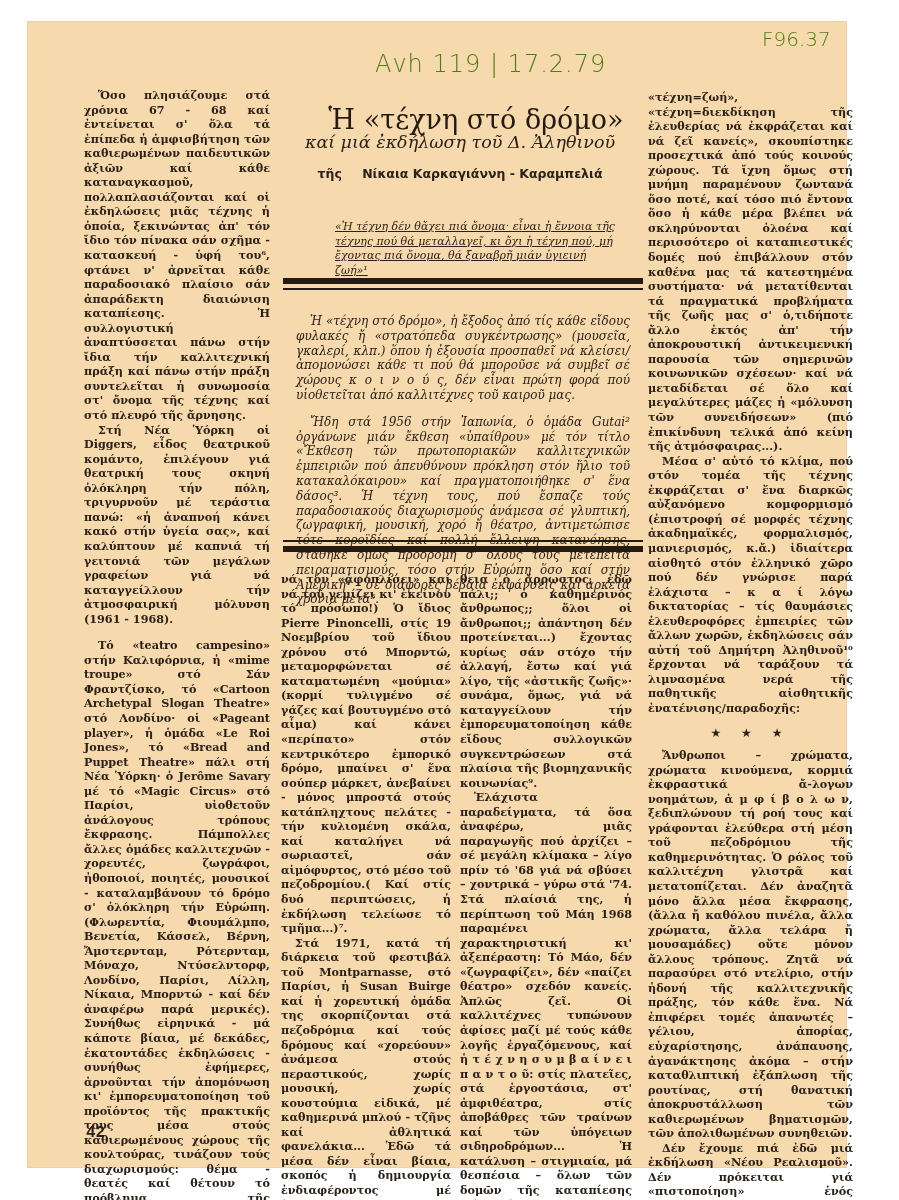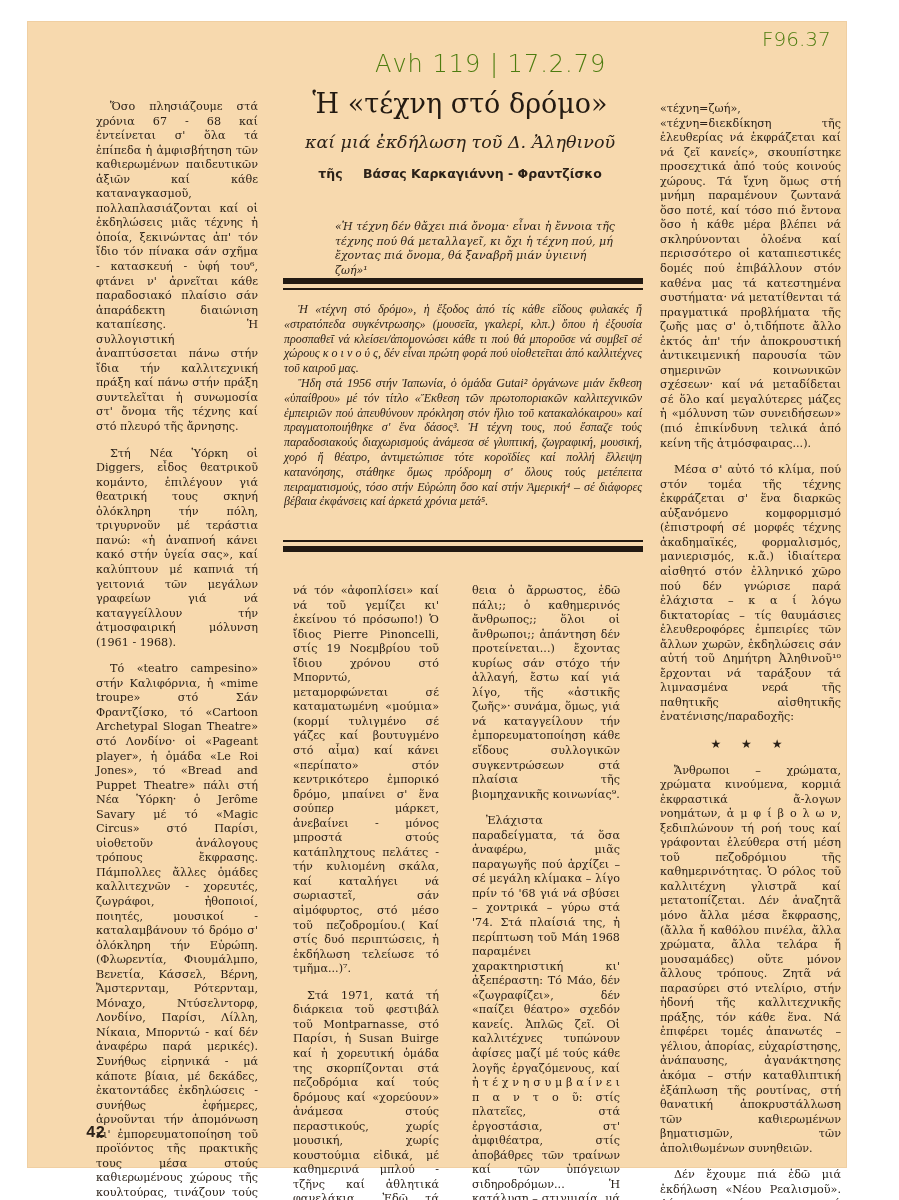"Ὅσο πλησιάζουμε στά χρόνια 67" .col p { font-weight: none -> bold; margin: 12px -> 0 }
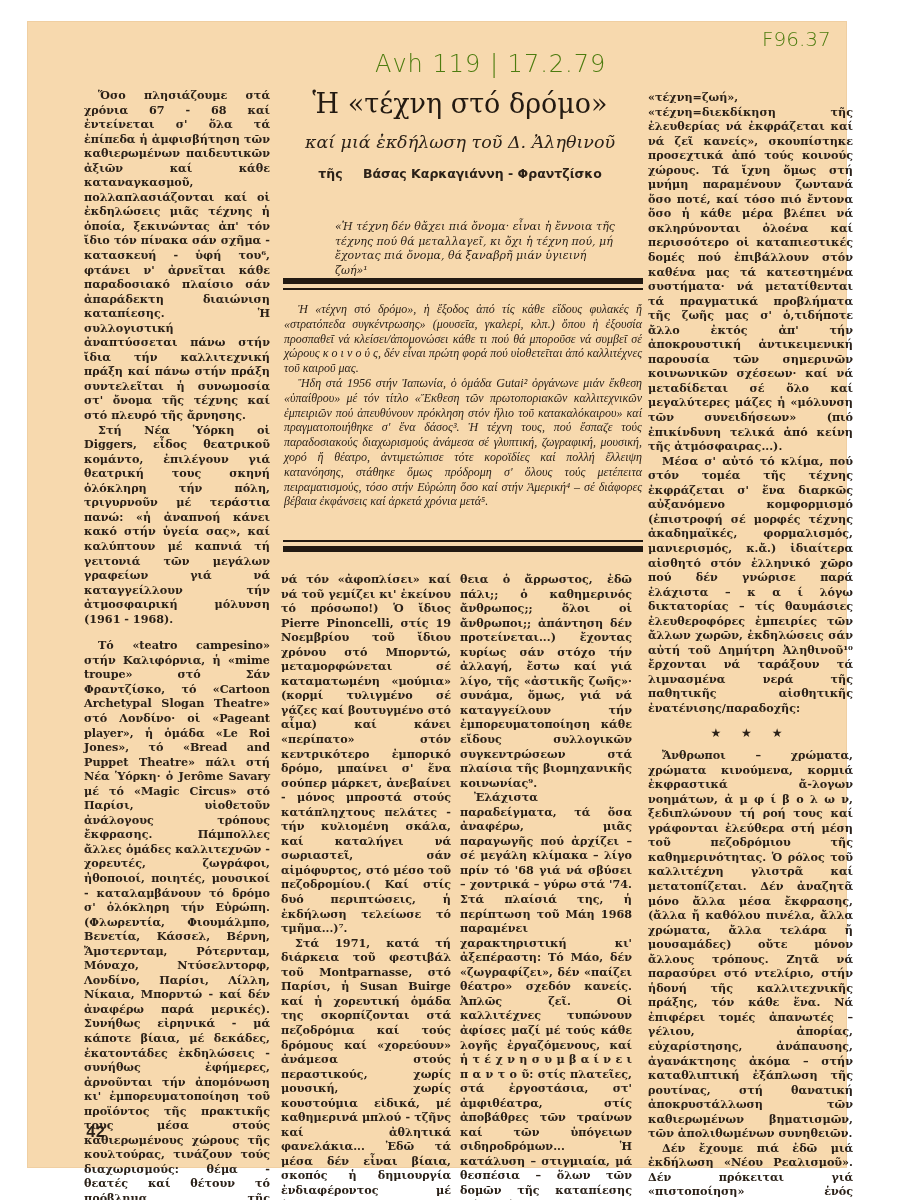"Ἡ «τέχνη στό δρόμο»" .title { margin: 0 -> 16px }
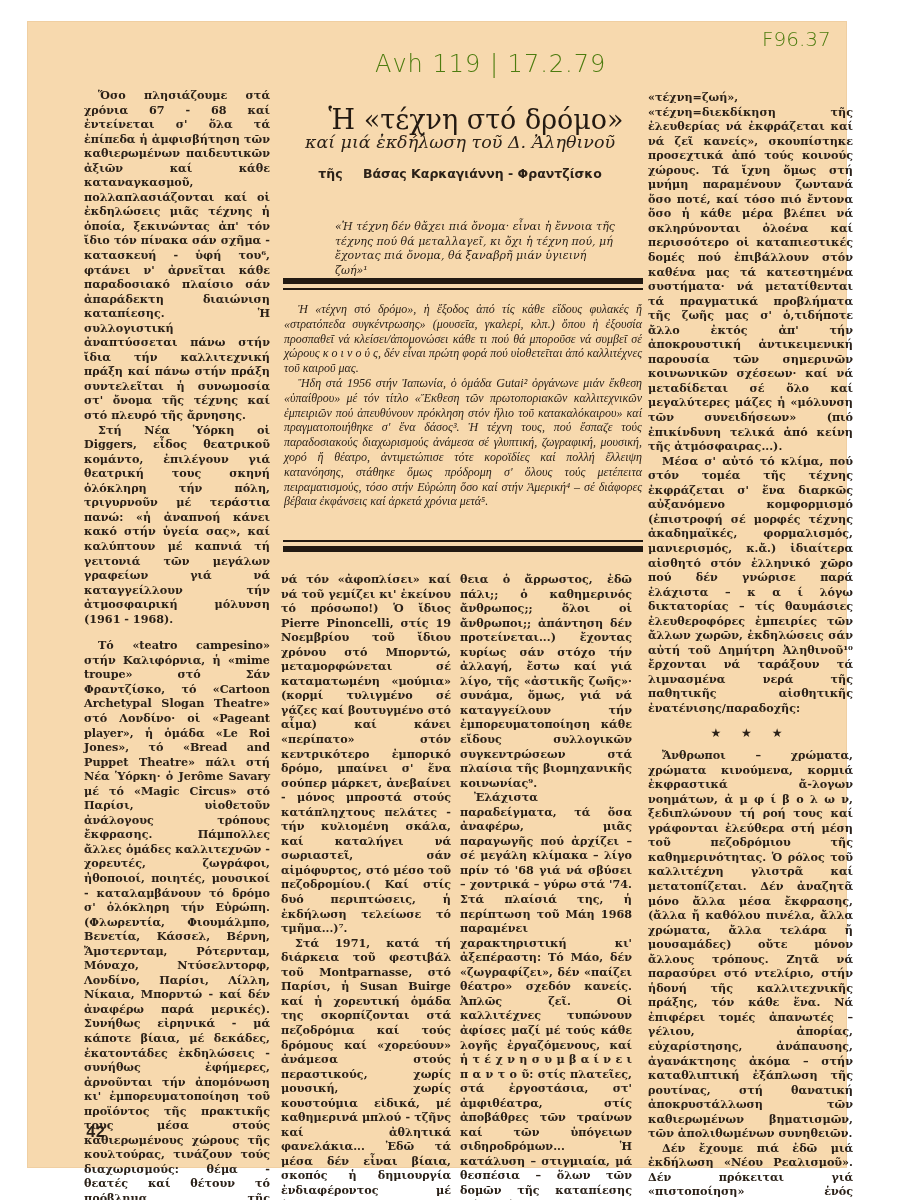"Βάσας Καρκαγιάννη - Φραντζίσκο" span { text: Βάσας Καρκαγιάννη - Φραντζίσκο -> Νίκαια Καρκαγιάννη - Καραμπελιά }
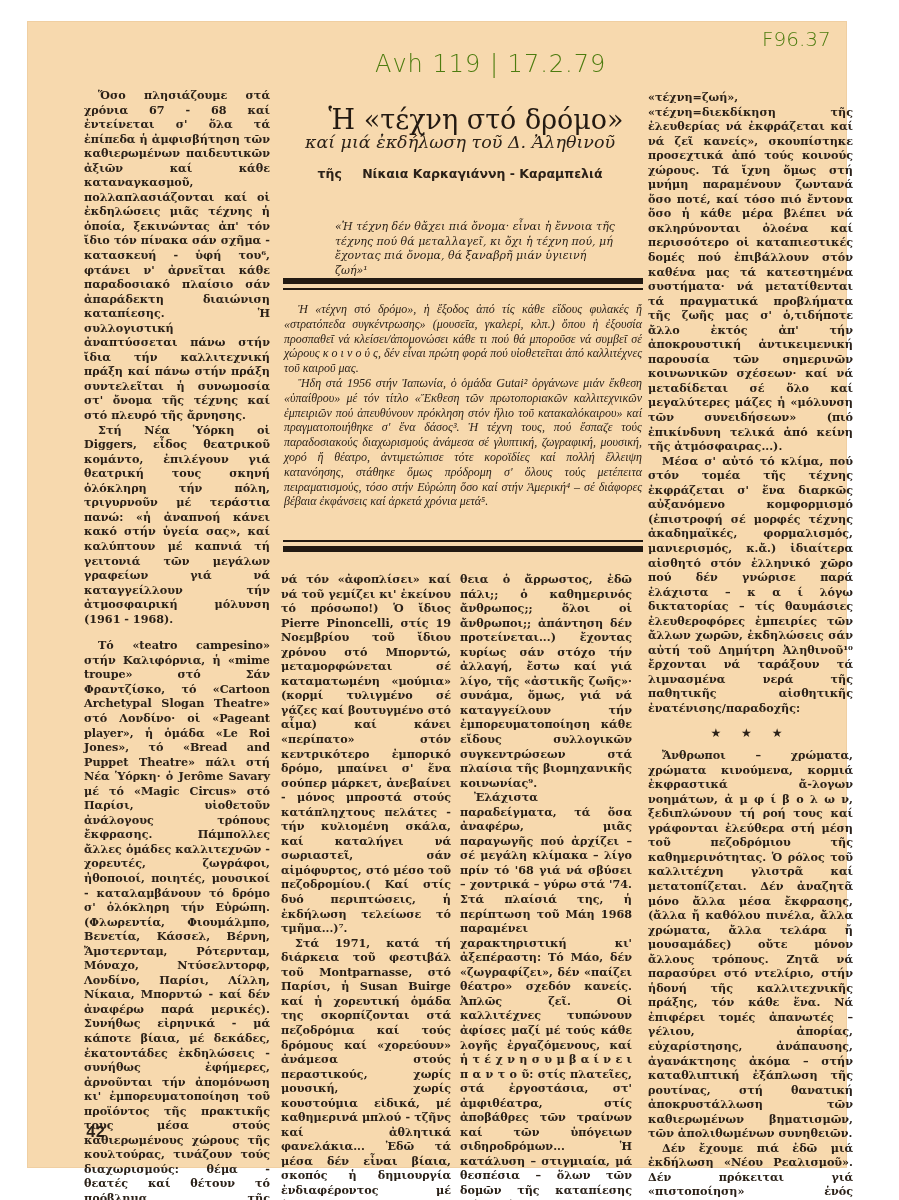"«Ἡ τέχνη δέν θἄχει πιά" .epigraph { text-decoration: none -> underline }
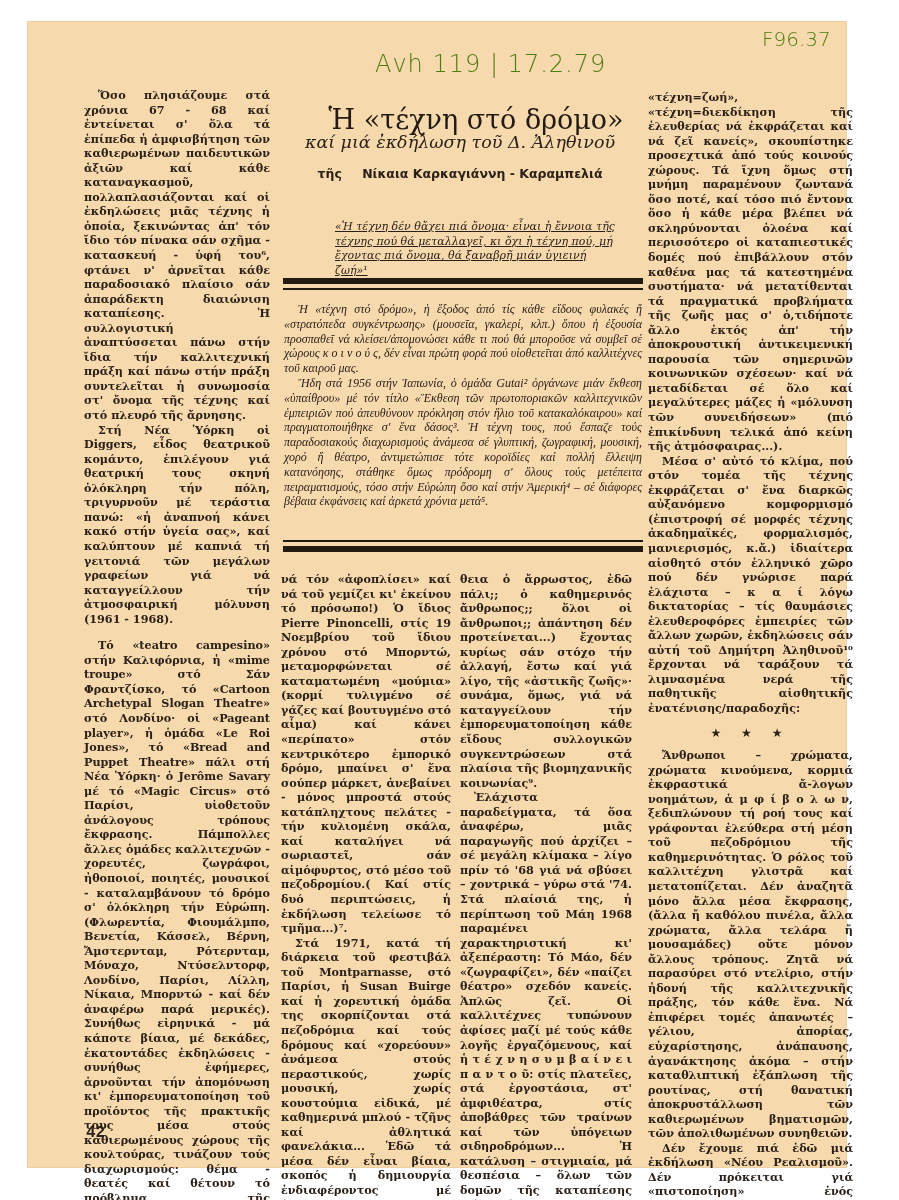"Ἡ «τέχνη στό δρόμο», ἡ" .intro p { font-family: Liberation Serif, serif -> none; margin: 0 -> 12px }
